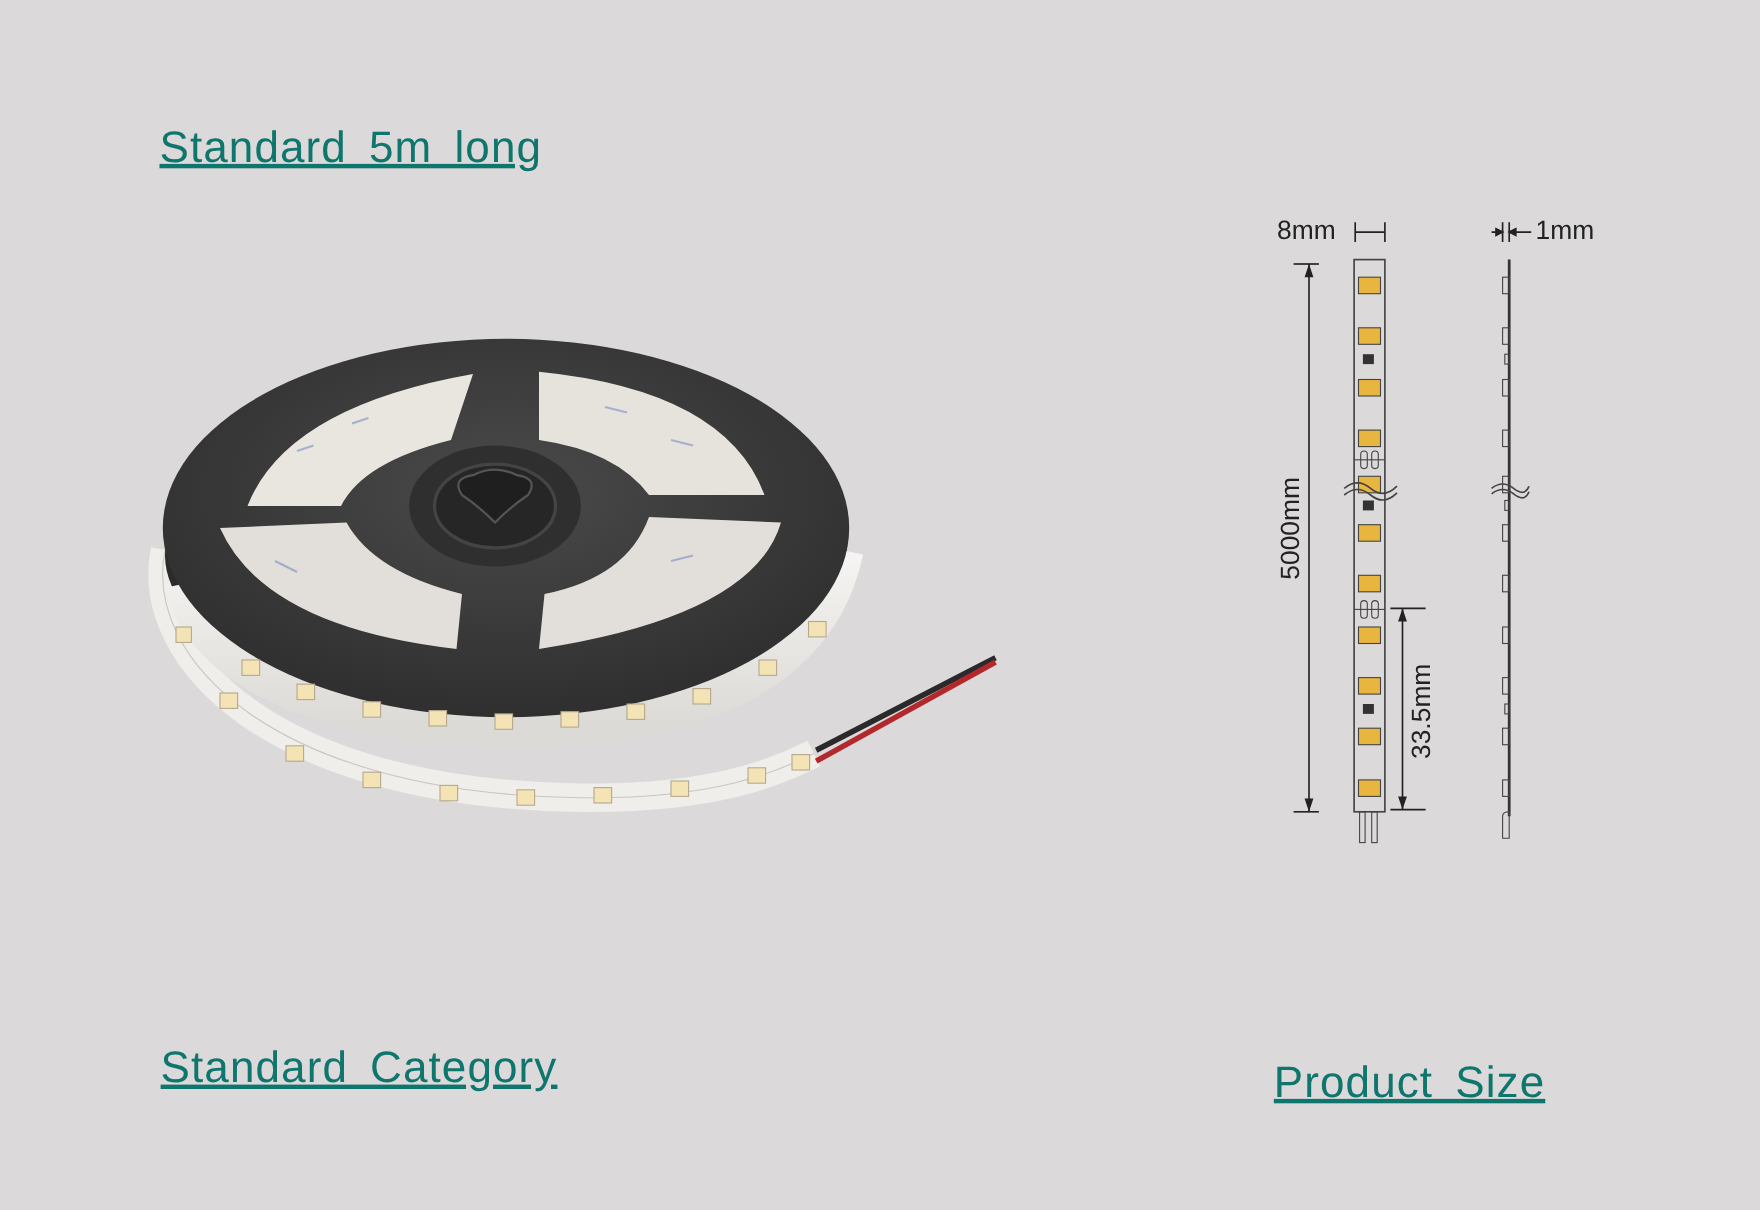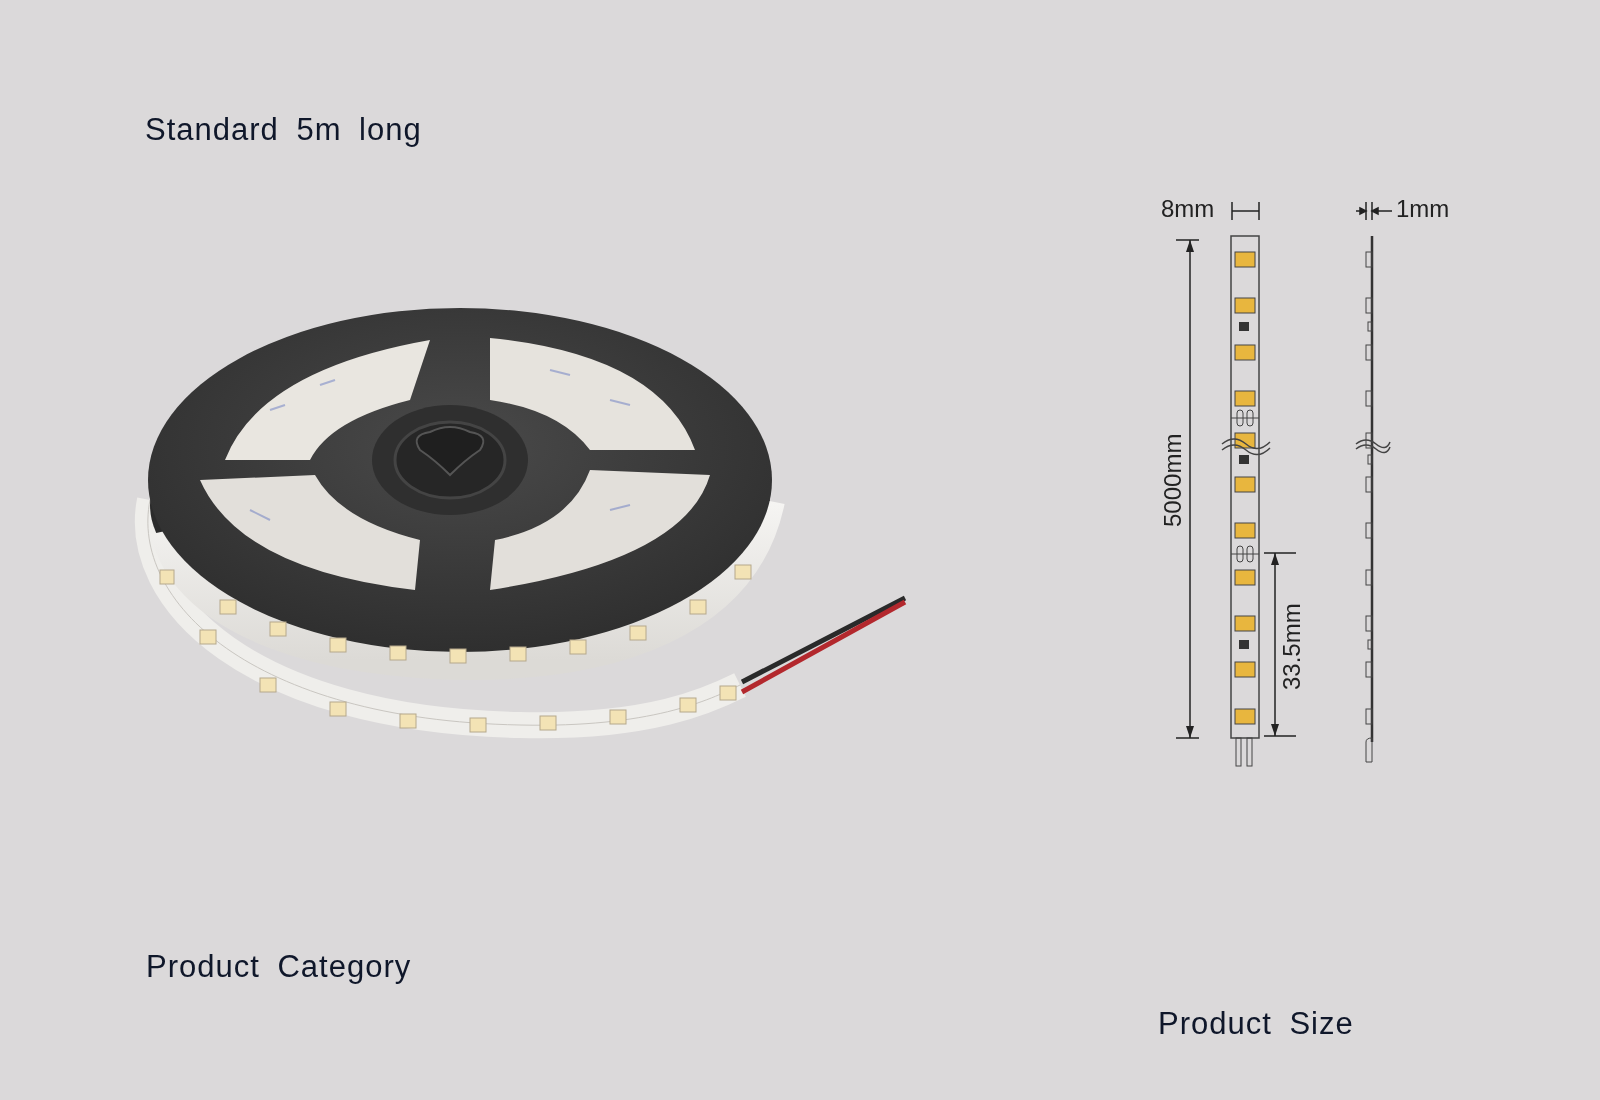"Standard 5m long" .label { color: #0f172a -> #0f766e; font-size: 31px -> 40px; text-decoration: none -> underline }
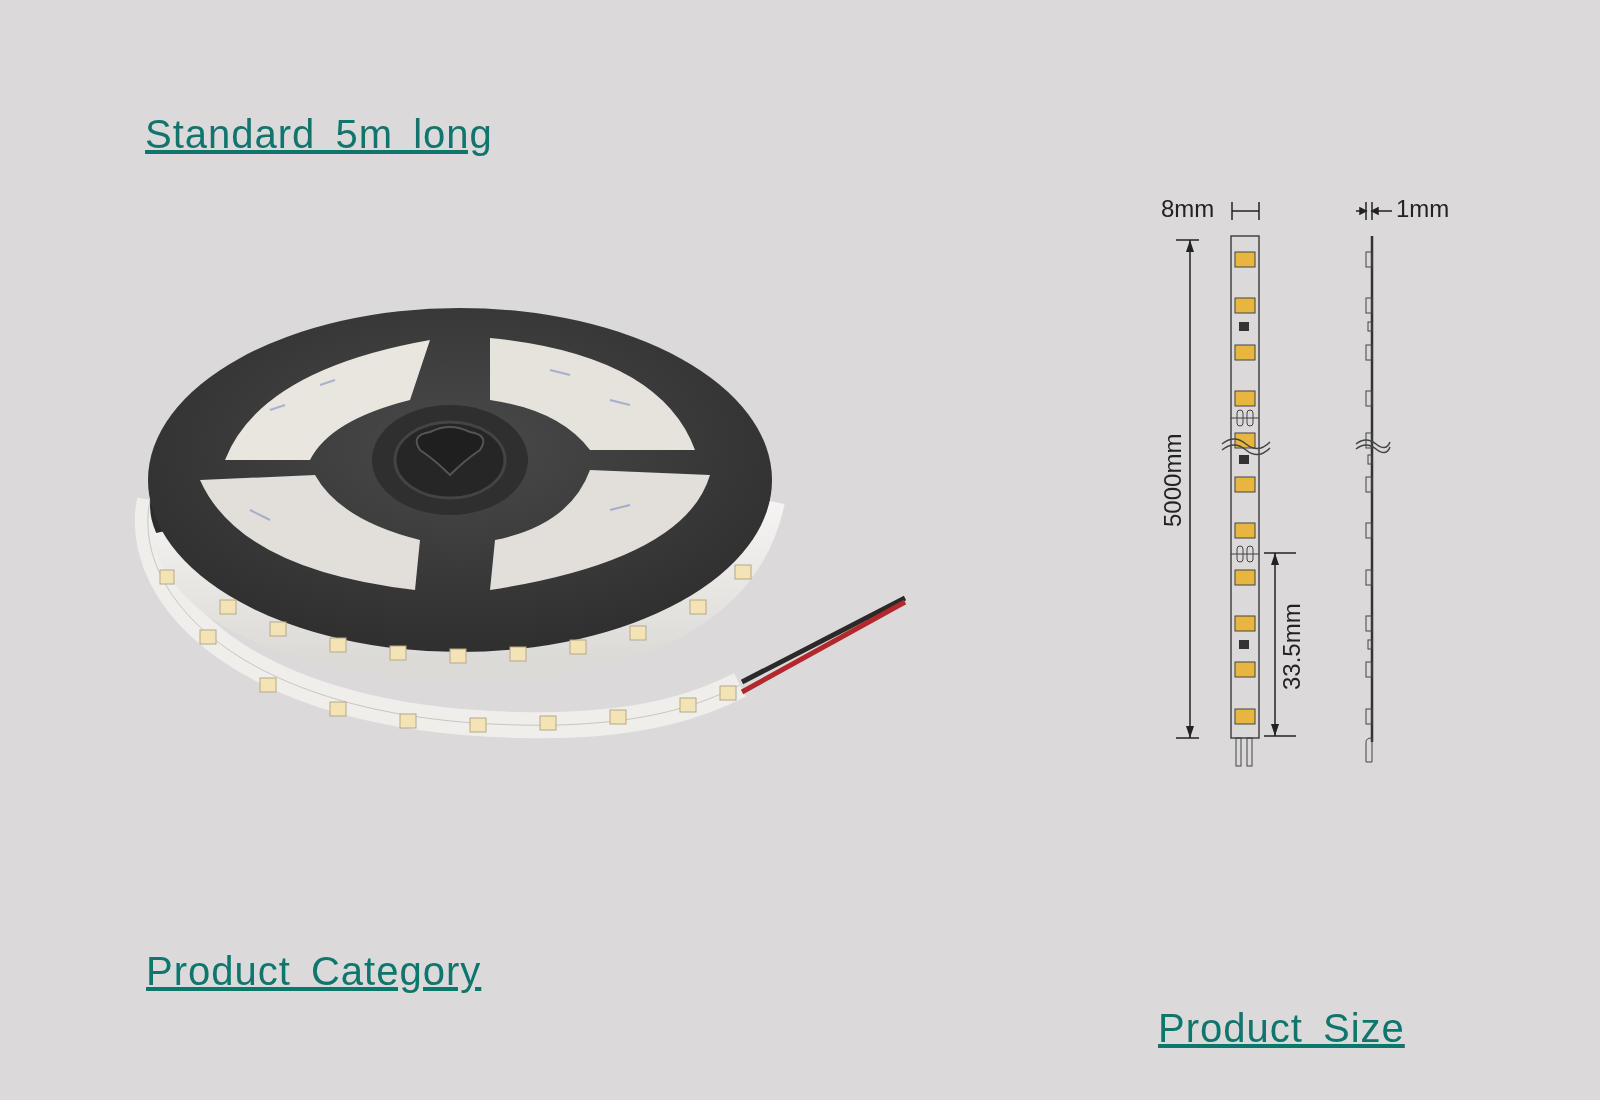"Product Category" div.label { text: Product -> Standard }
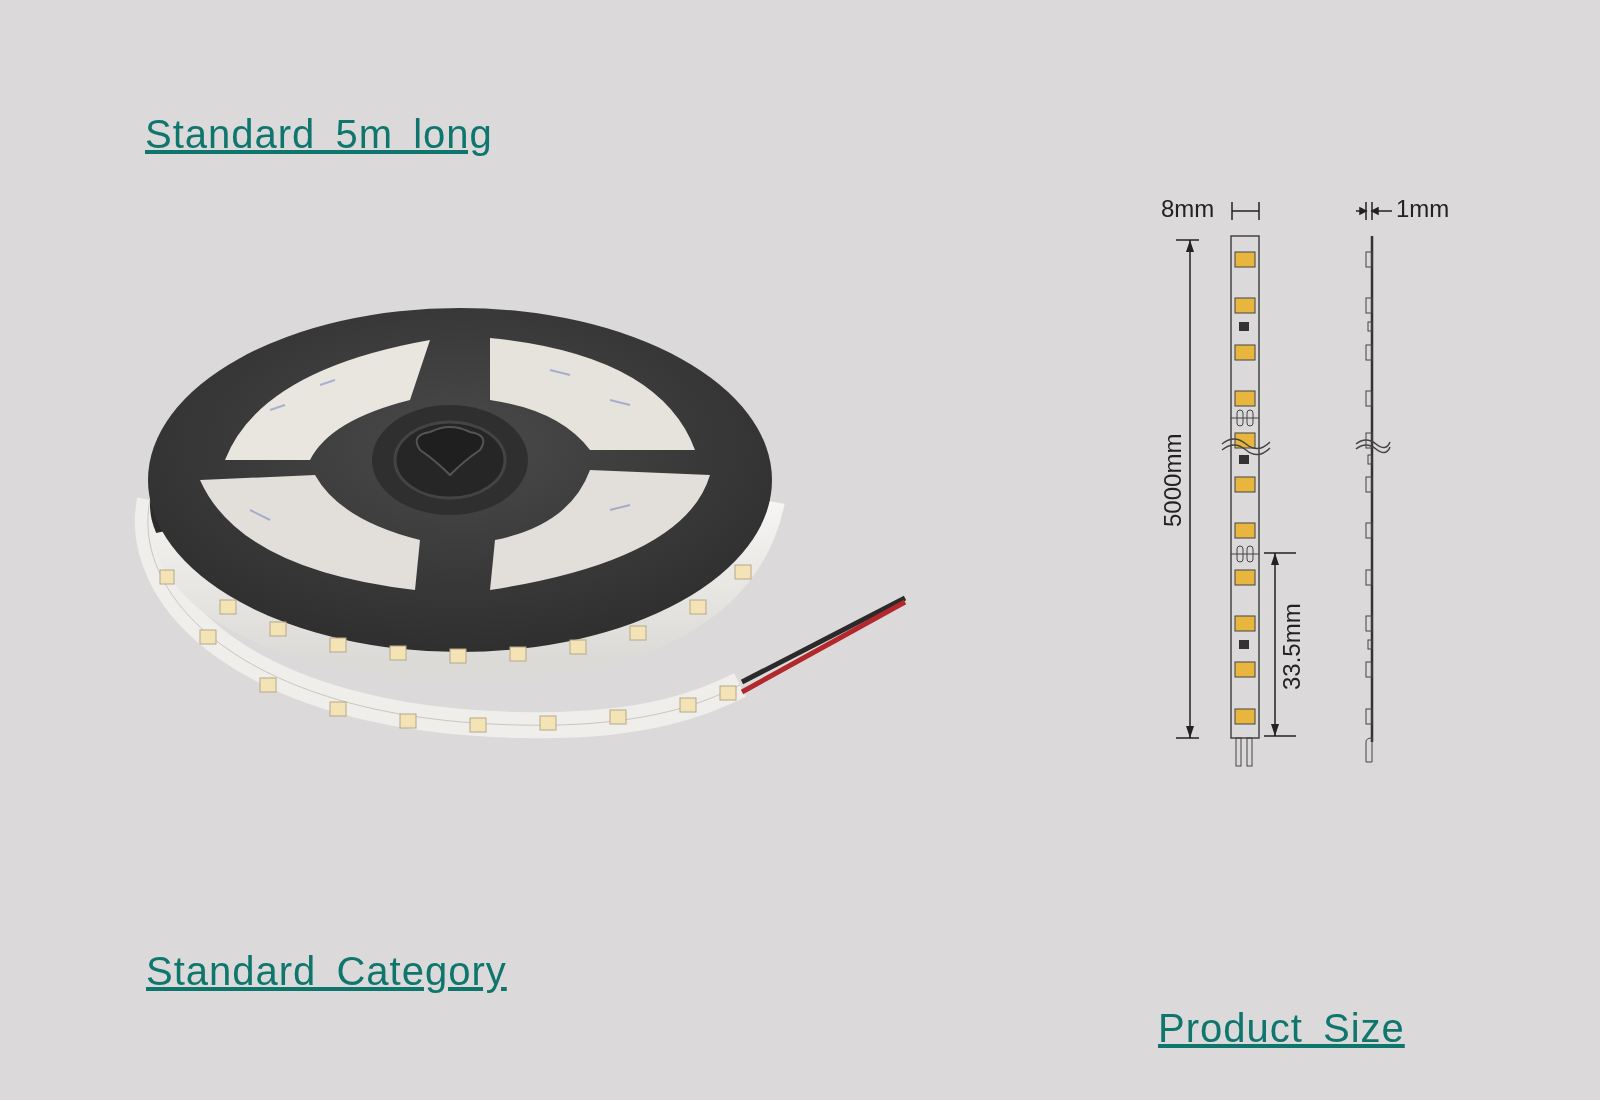"Product Size" #size-label { top: 1006px -> 962px }
